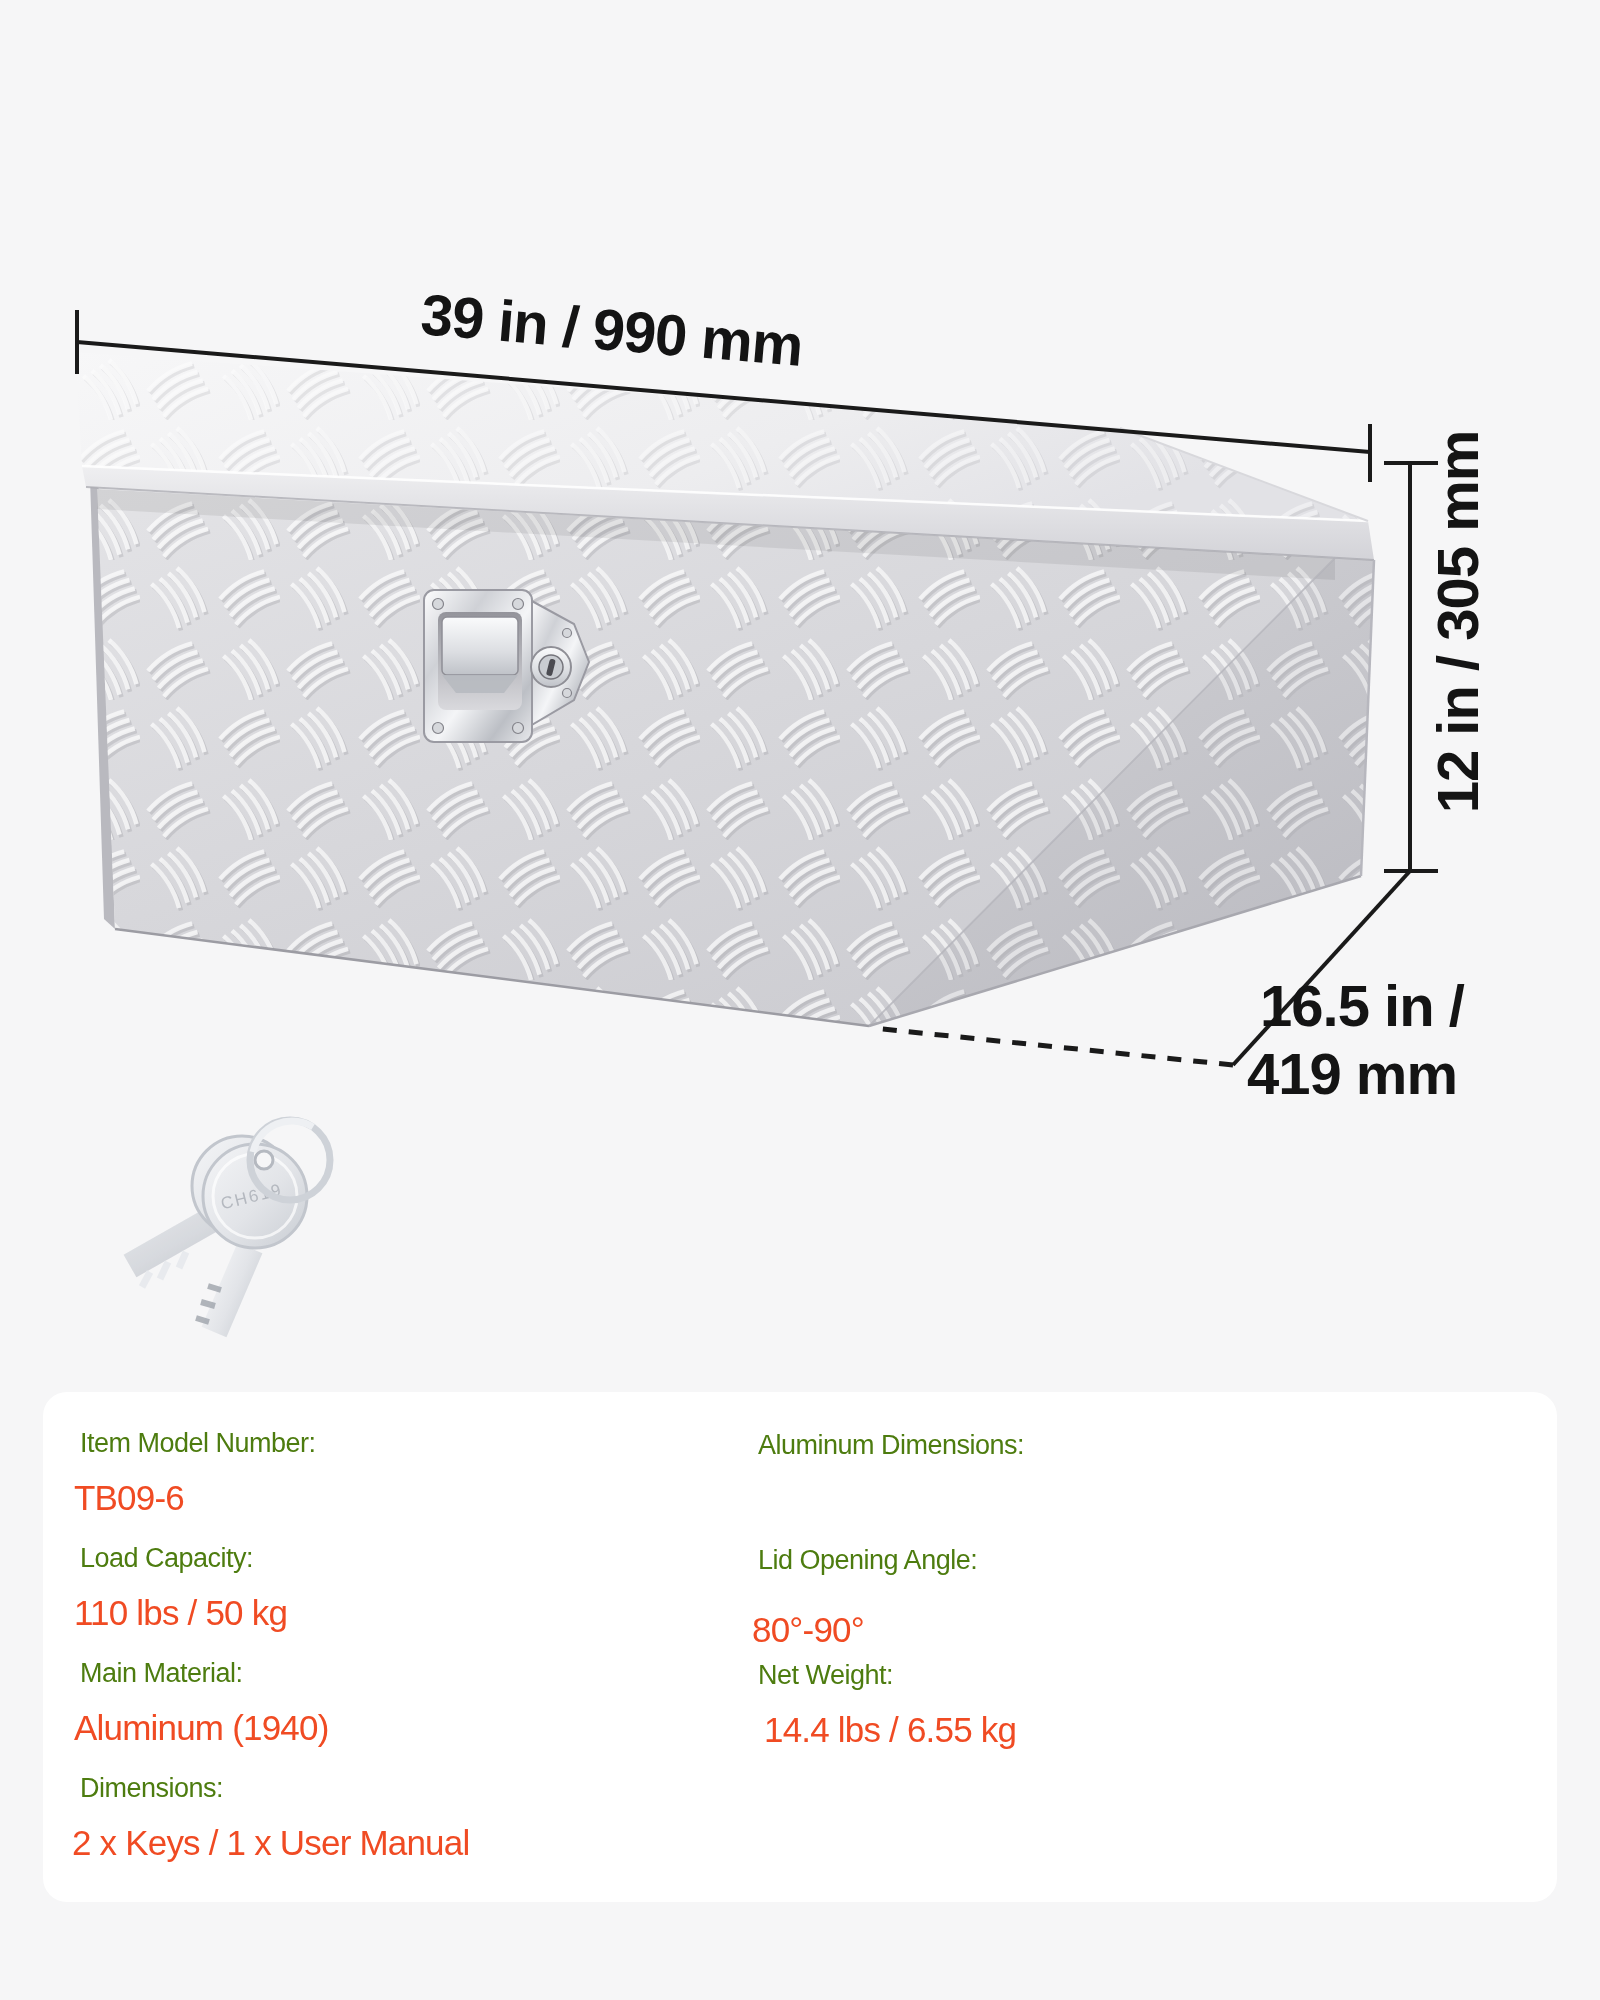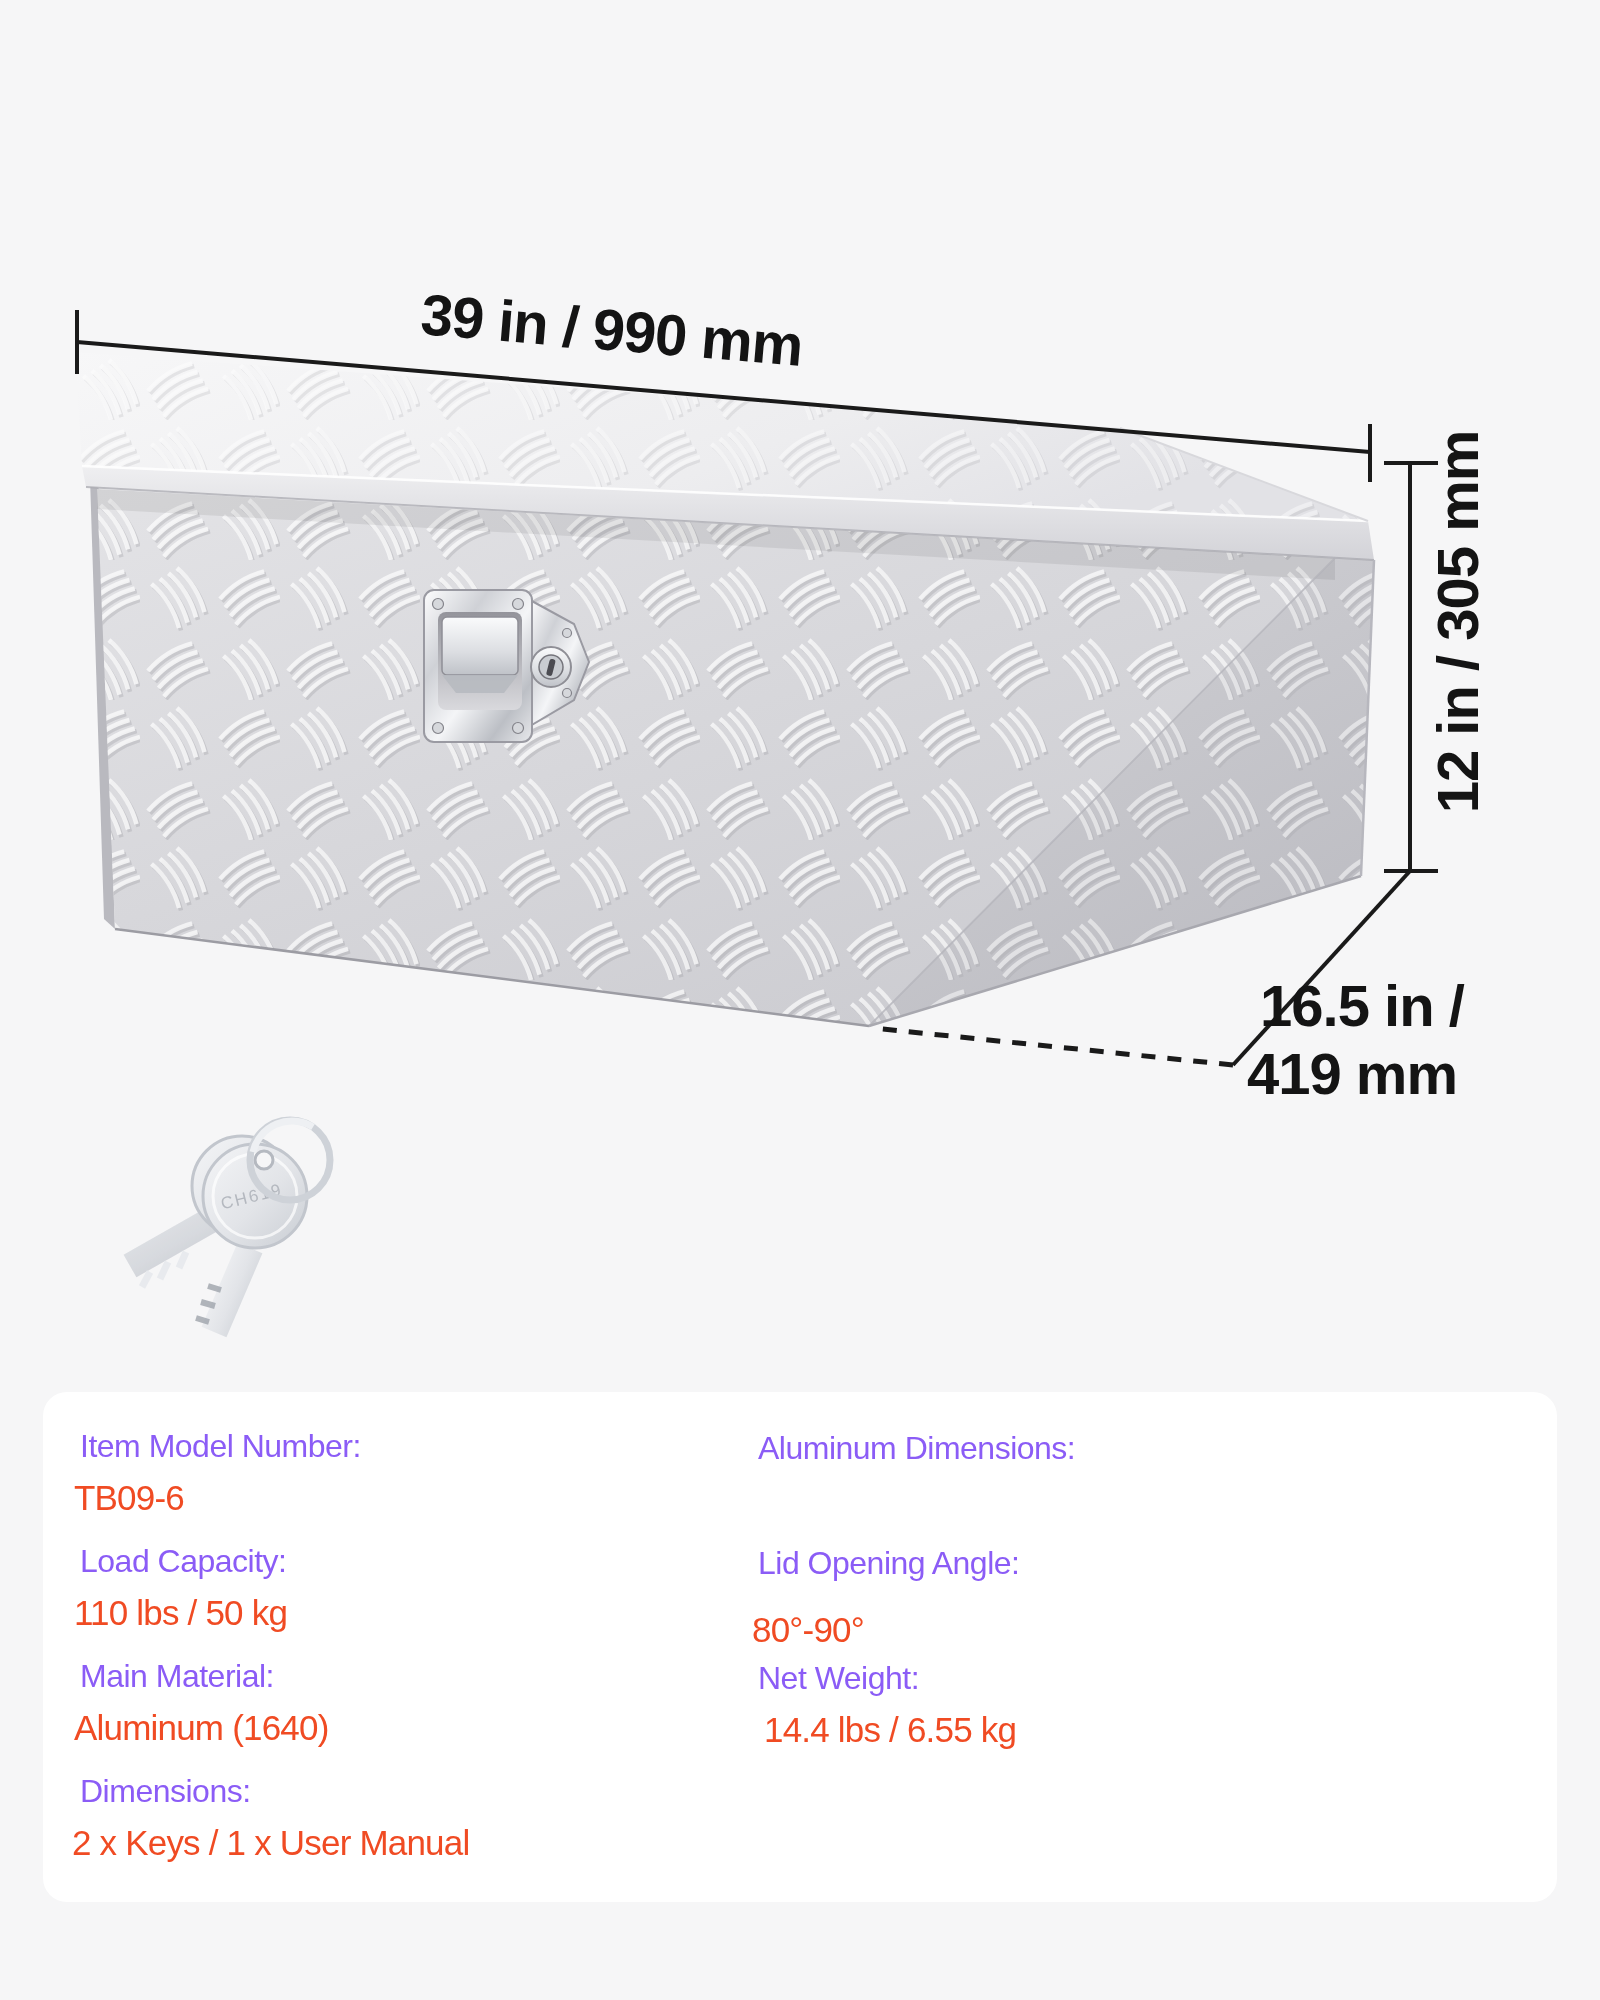"Item Model Number:" .spec-label { color: #8b5cf6 -> #4d7c0f; font-size: 32px -> 27px }
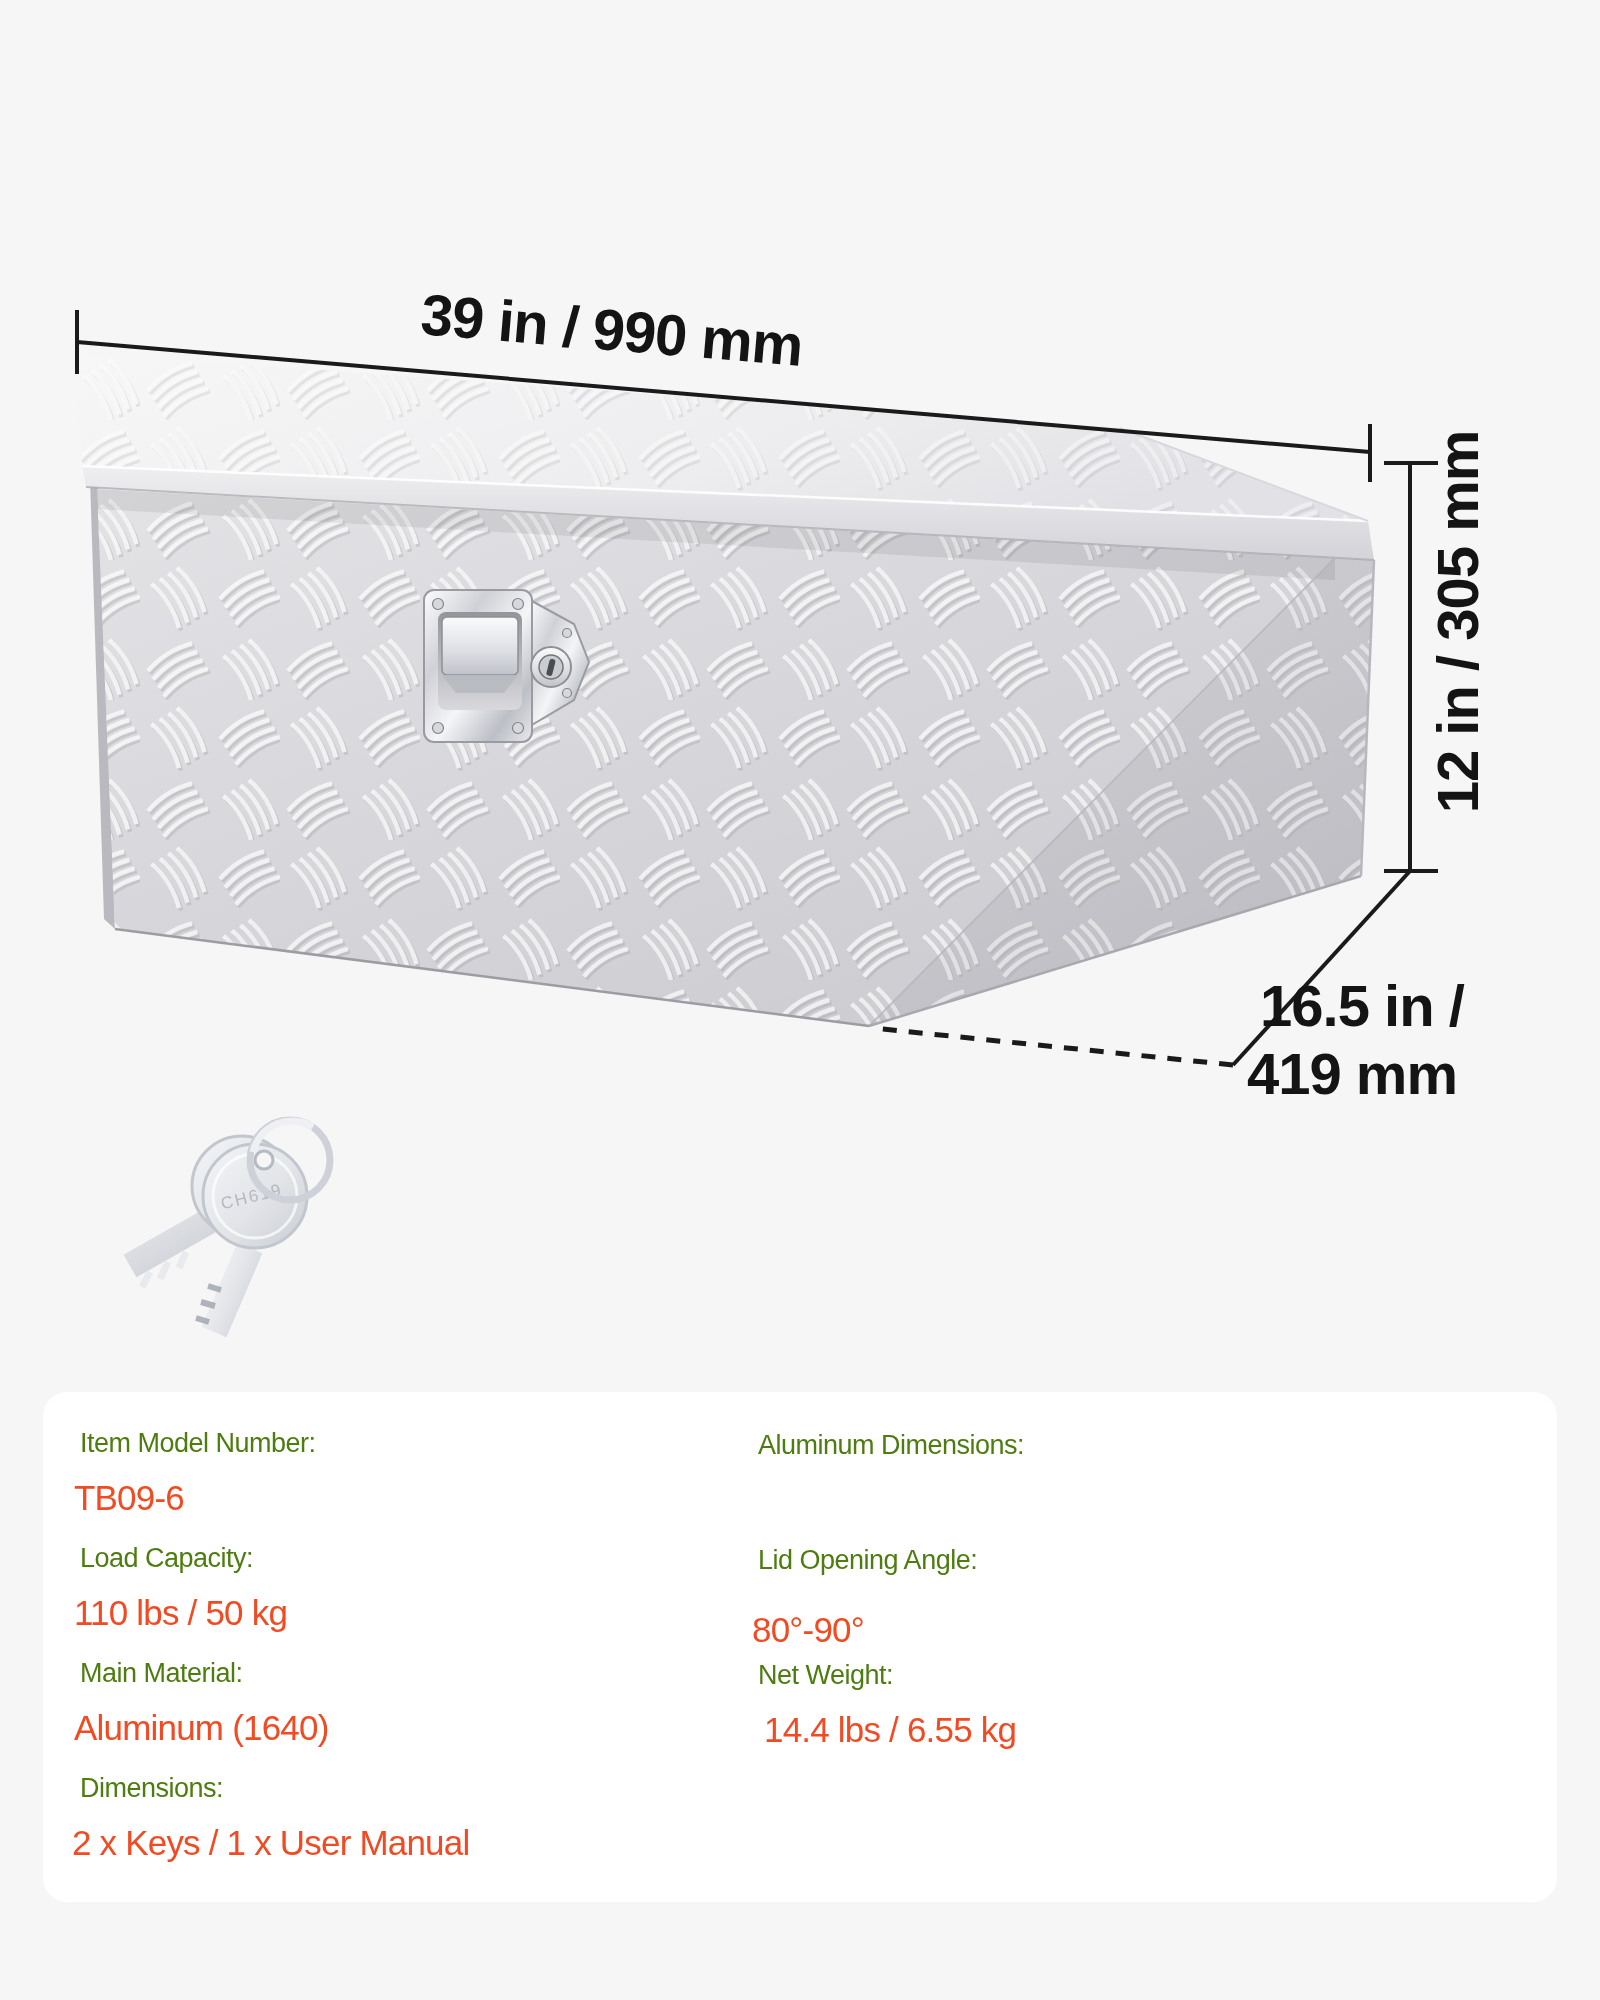"Aluminum (1640)" div.spec-value { text: 1640 -> 1940 }
